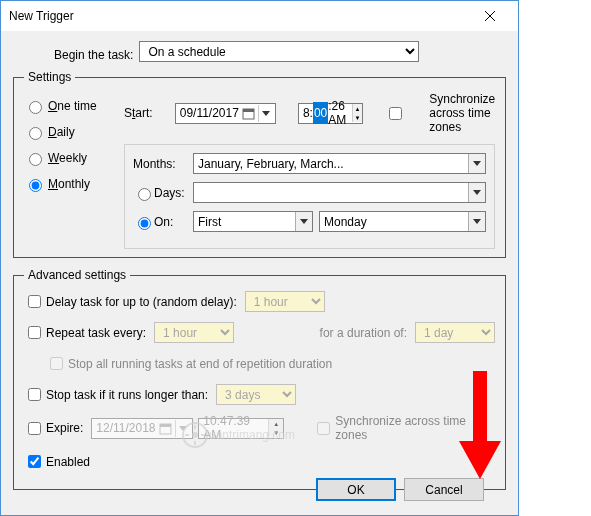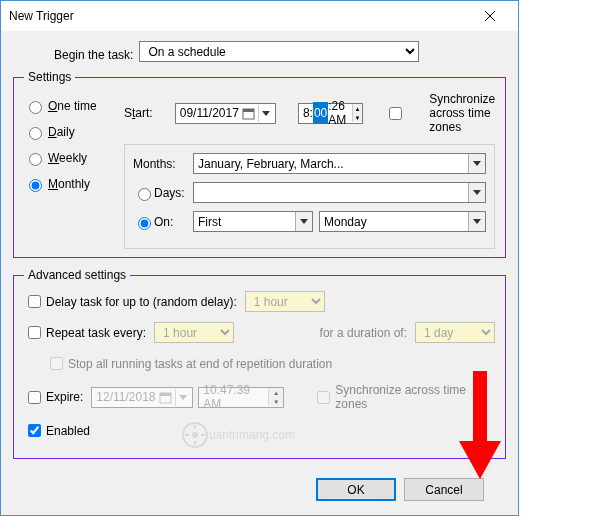"Stop task if it runs" div.adv-row { html: none -> <div> <input> <span>Stop task if it runs longer than:</span> <select><option>3 days</option></select> </div> }
